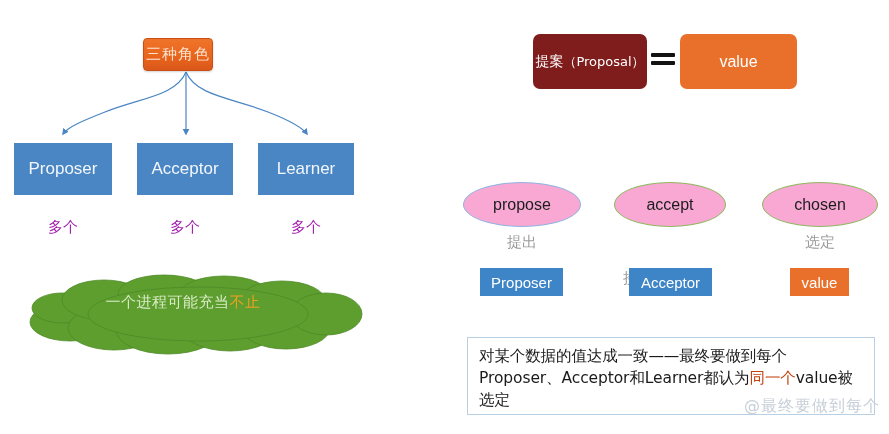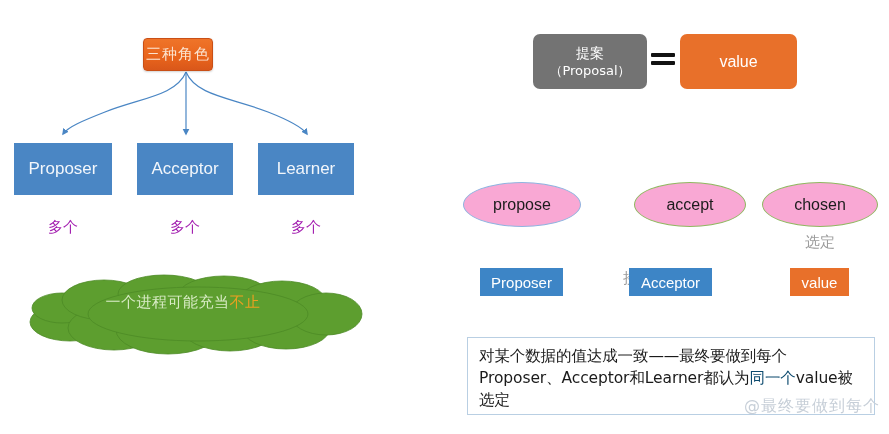"提案" .prop-box { background: #737373 -> #7f1d1d; flex-direction: column -> none }
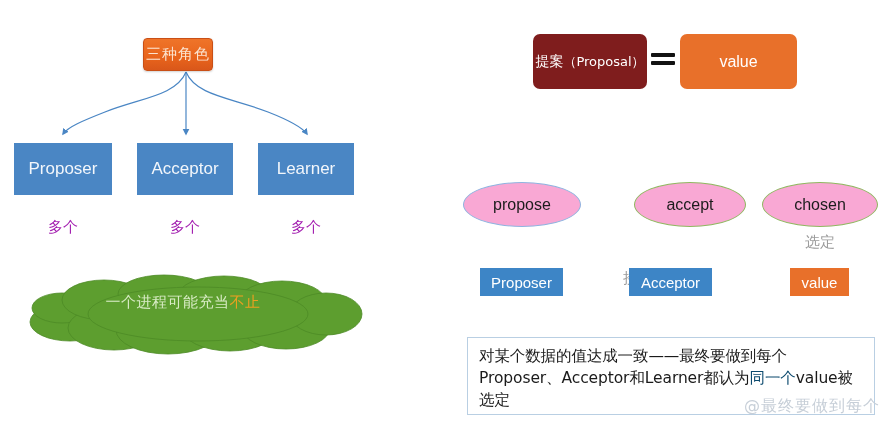"accept" .stage-ellipse.e2 { left: 634px -> 614px }
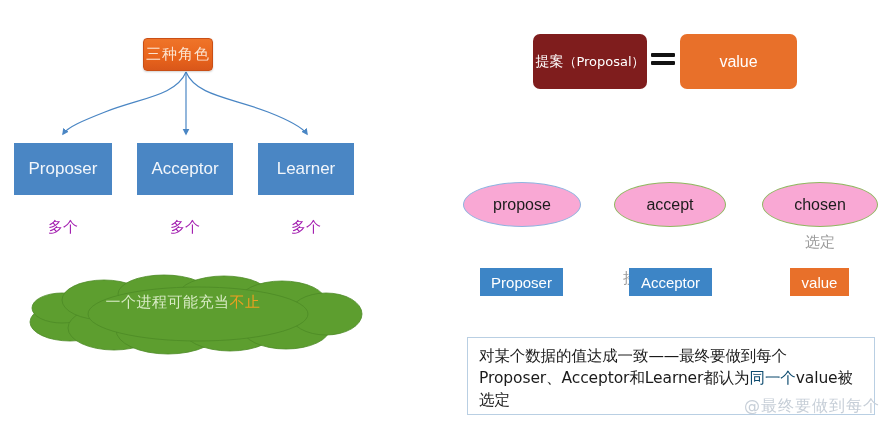"提出" div.abs { html: none -> <div>提出</div> }
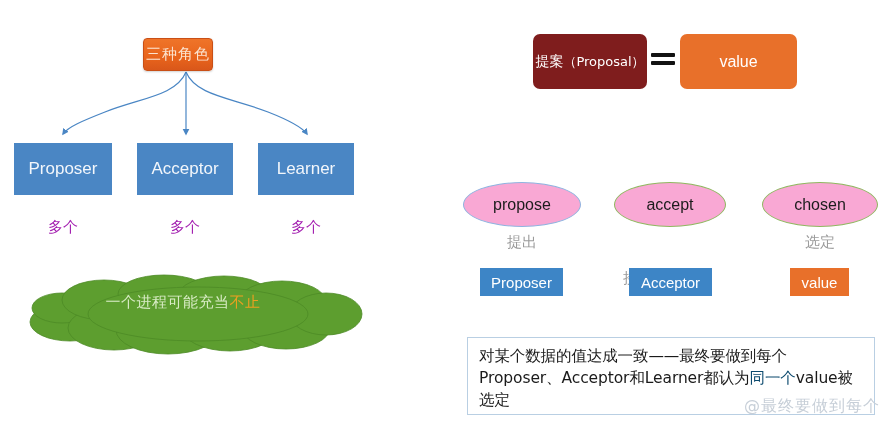"同一个" .note-text .hl { color: #0c4a6e -> #c2410c }
